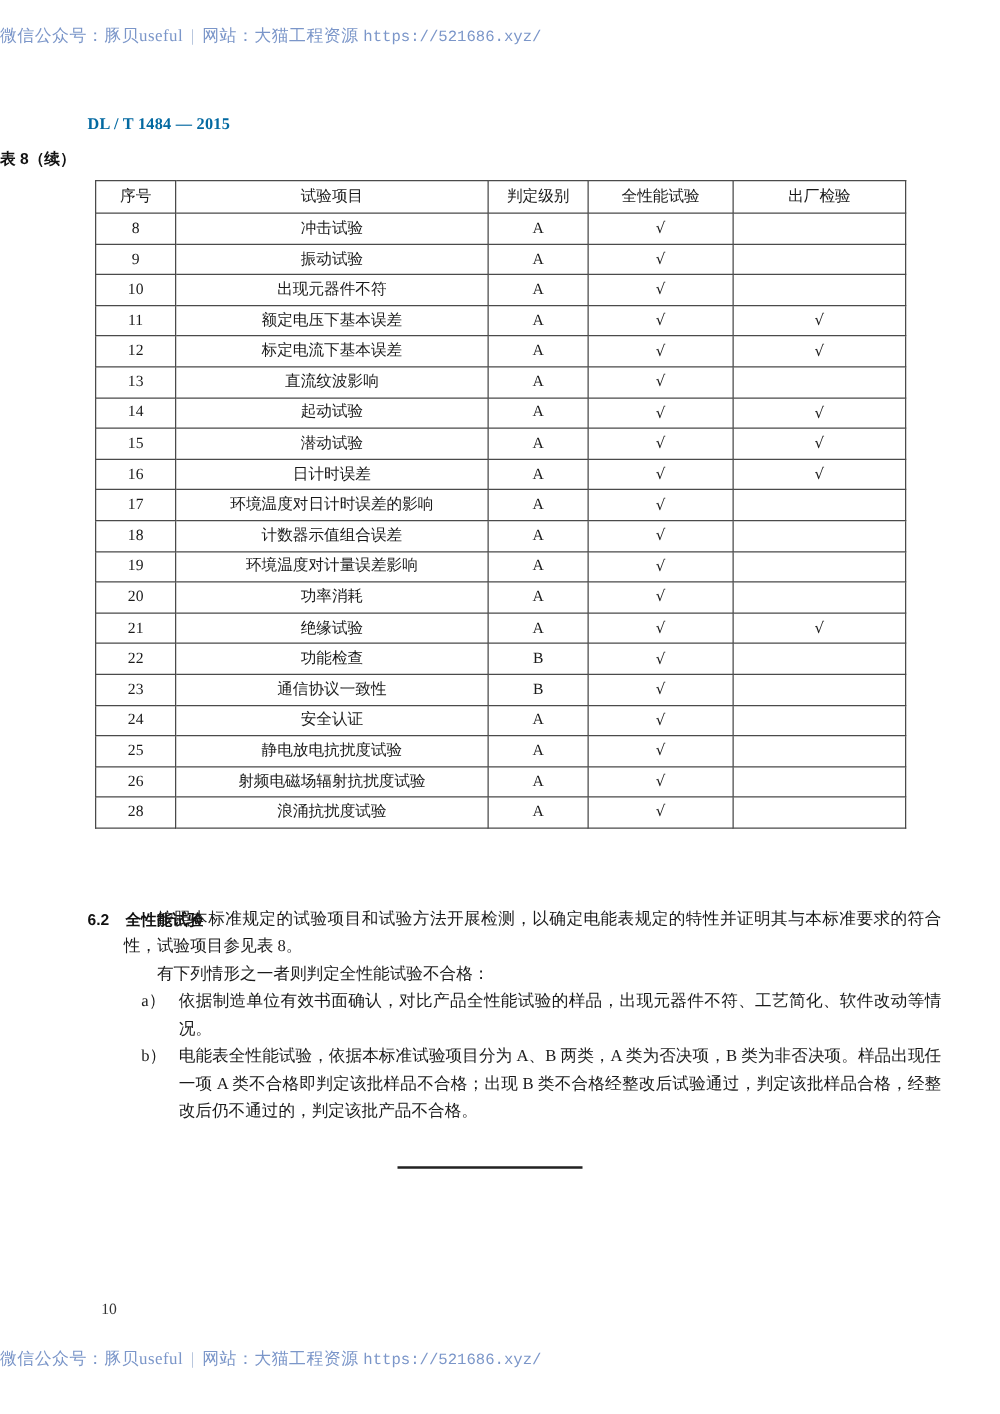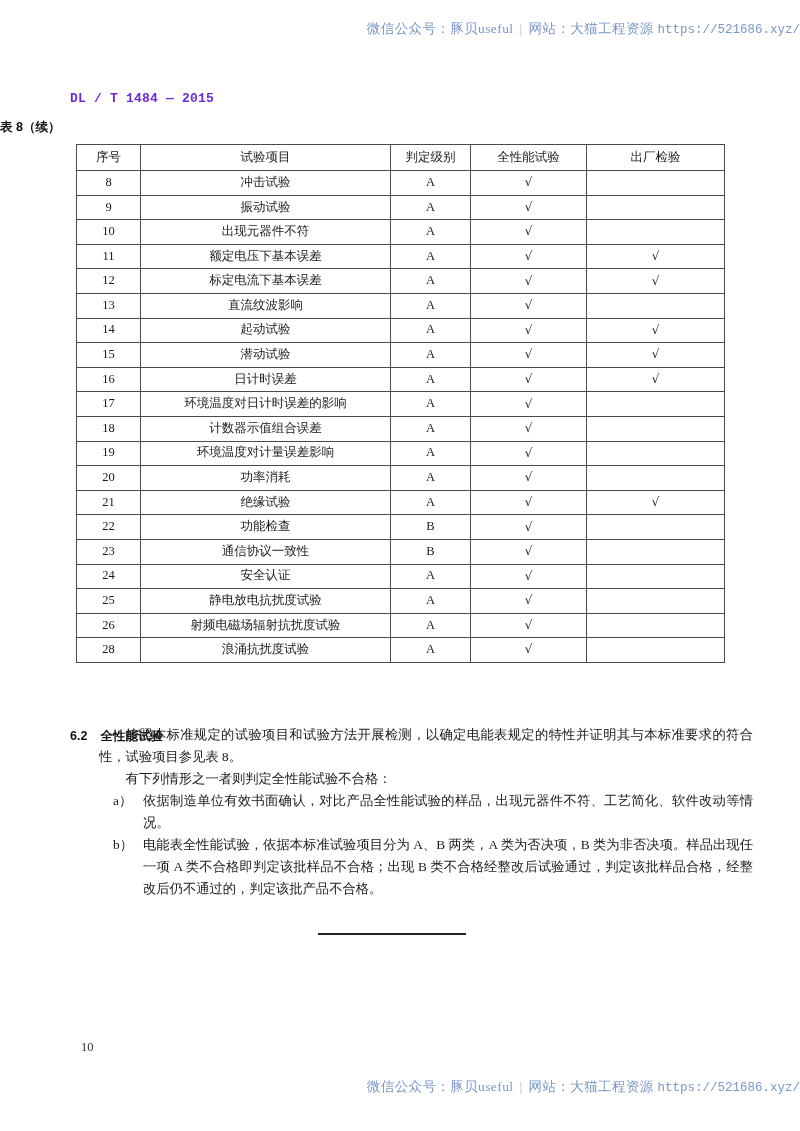"微信公众号：豚贝useful | 网站：大猫工程资源" .watermark { text-align: right -> left }
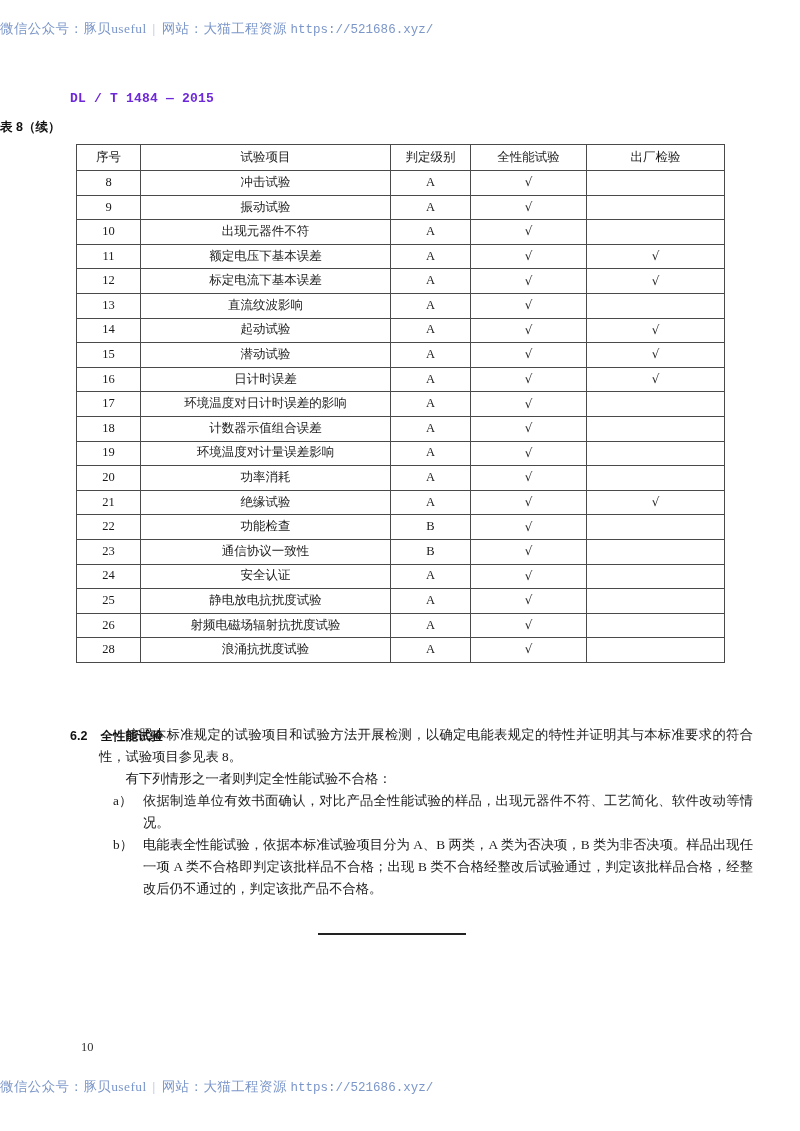"DL / T 1484 —" .std-header { color: #6d28d9 -> #0369a1; font-family: Liberation Mono, monospace -> Liberation Serif, serif }
